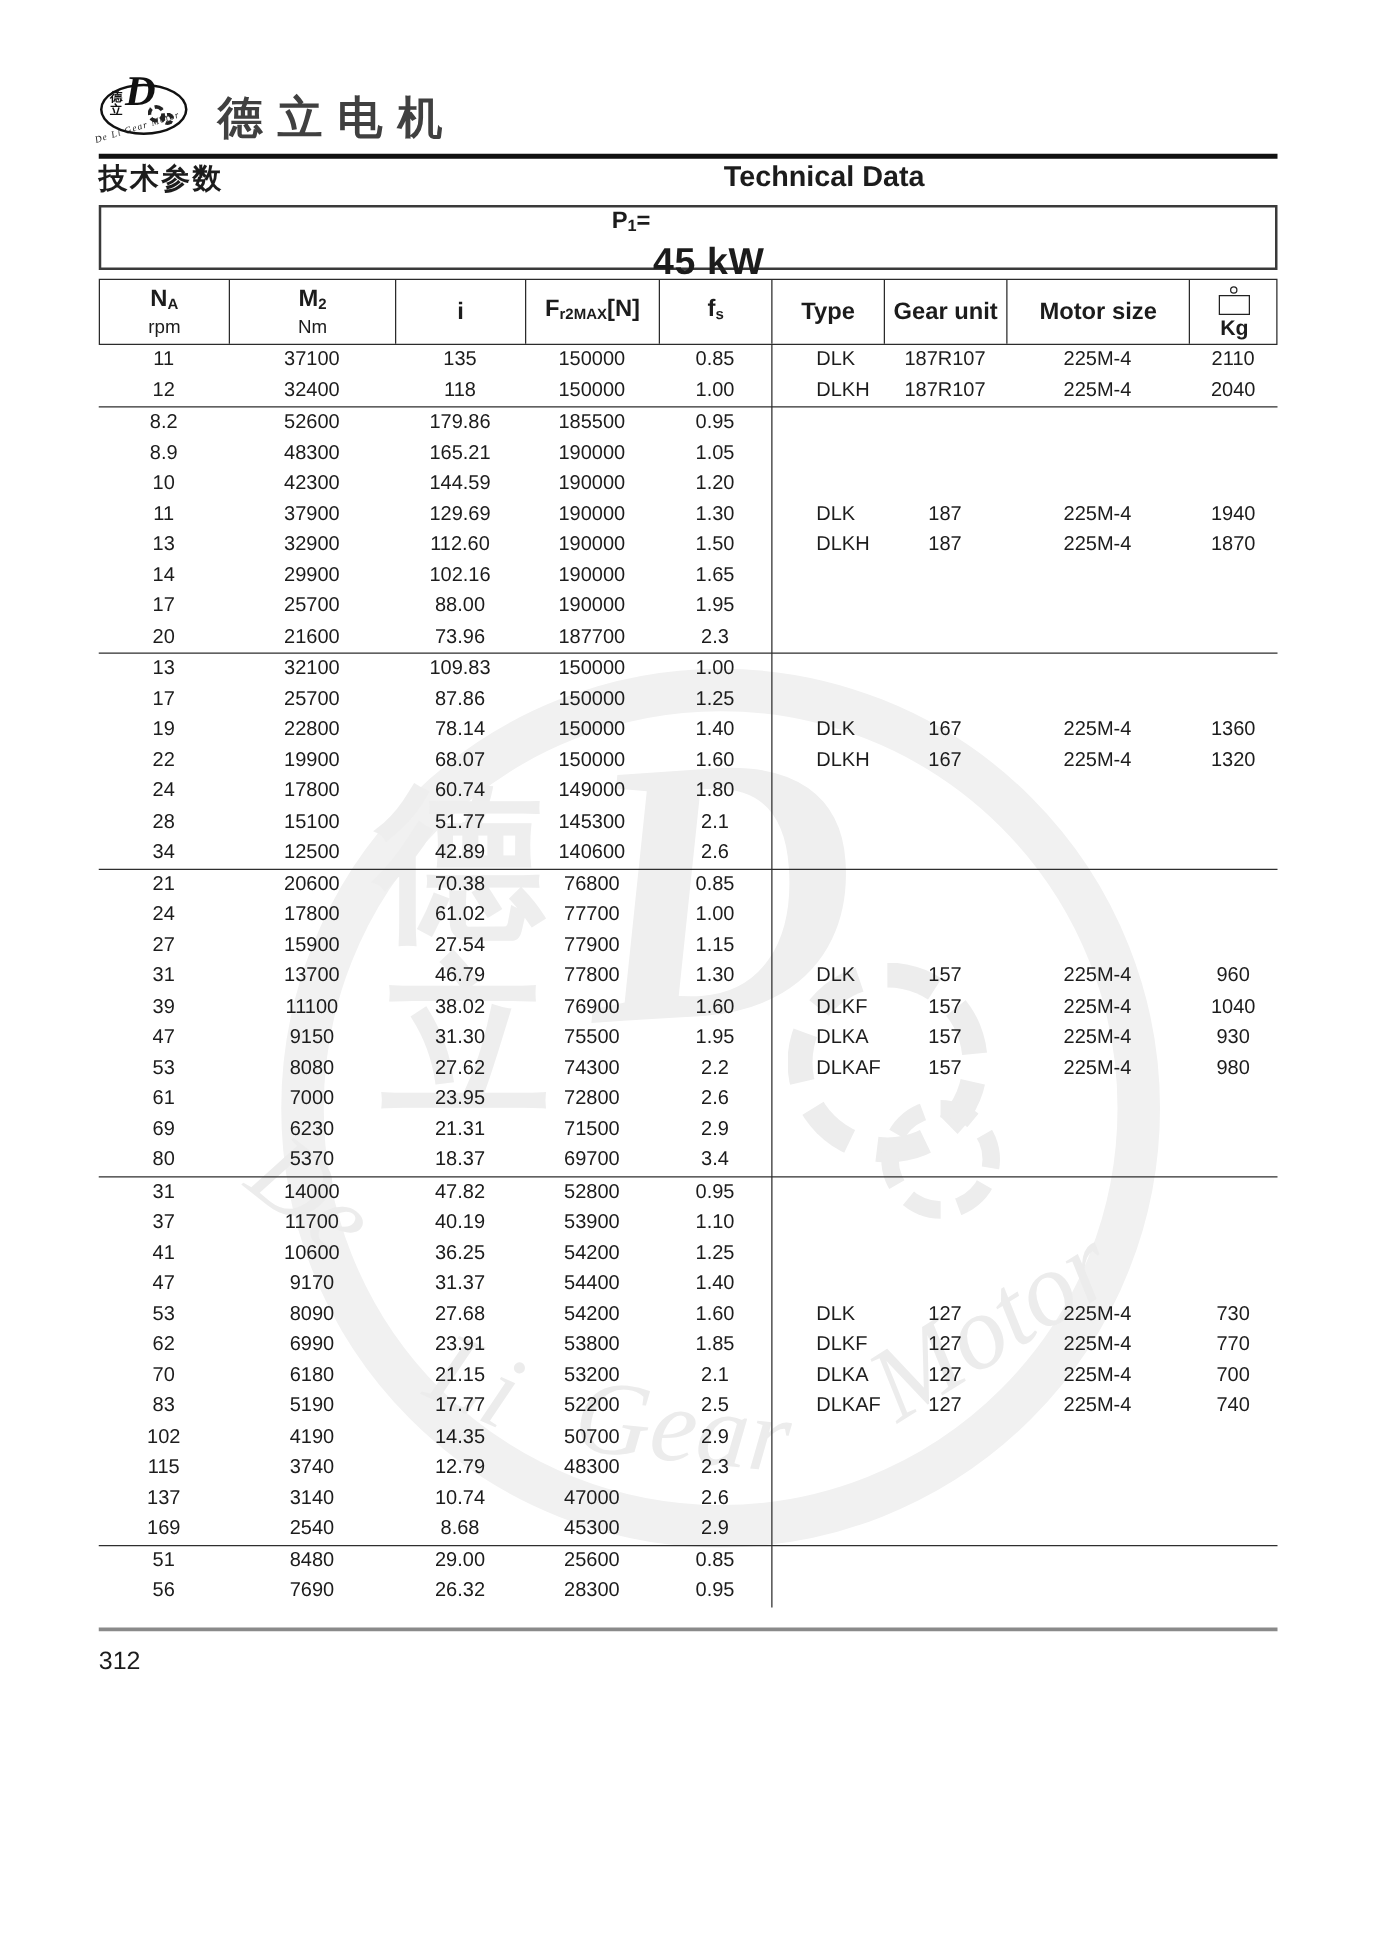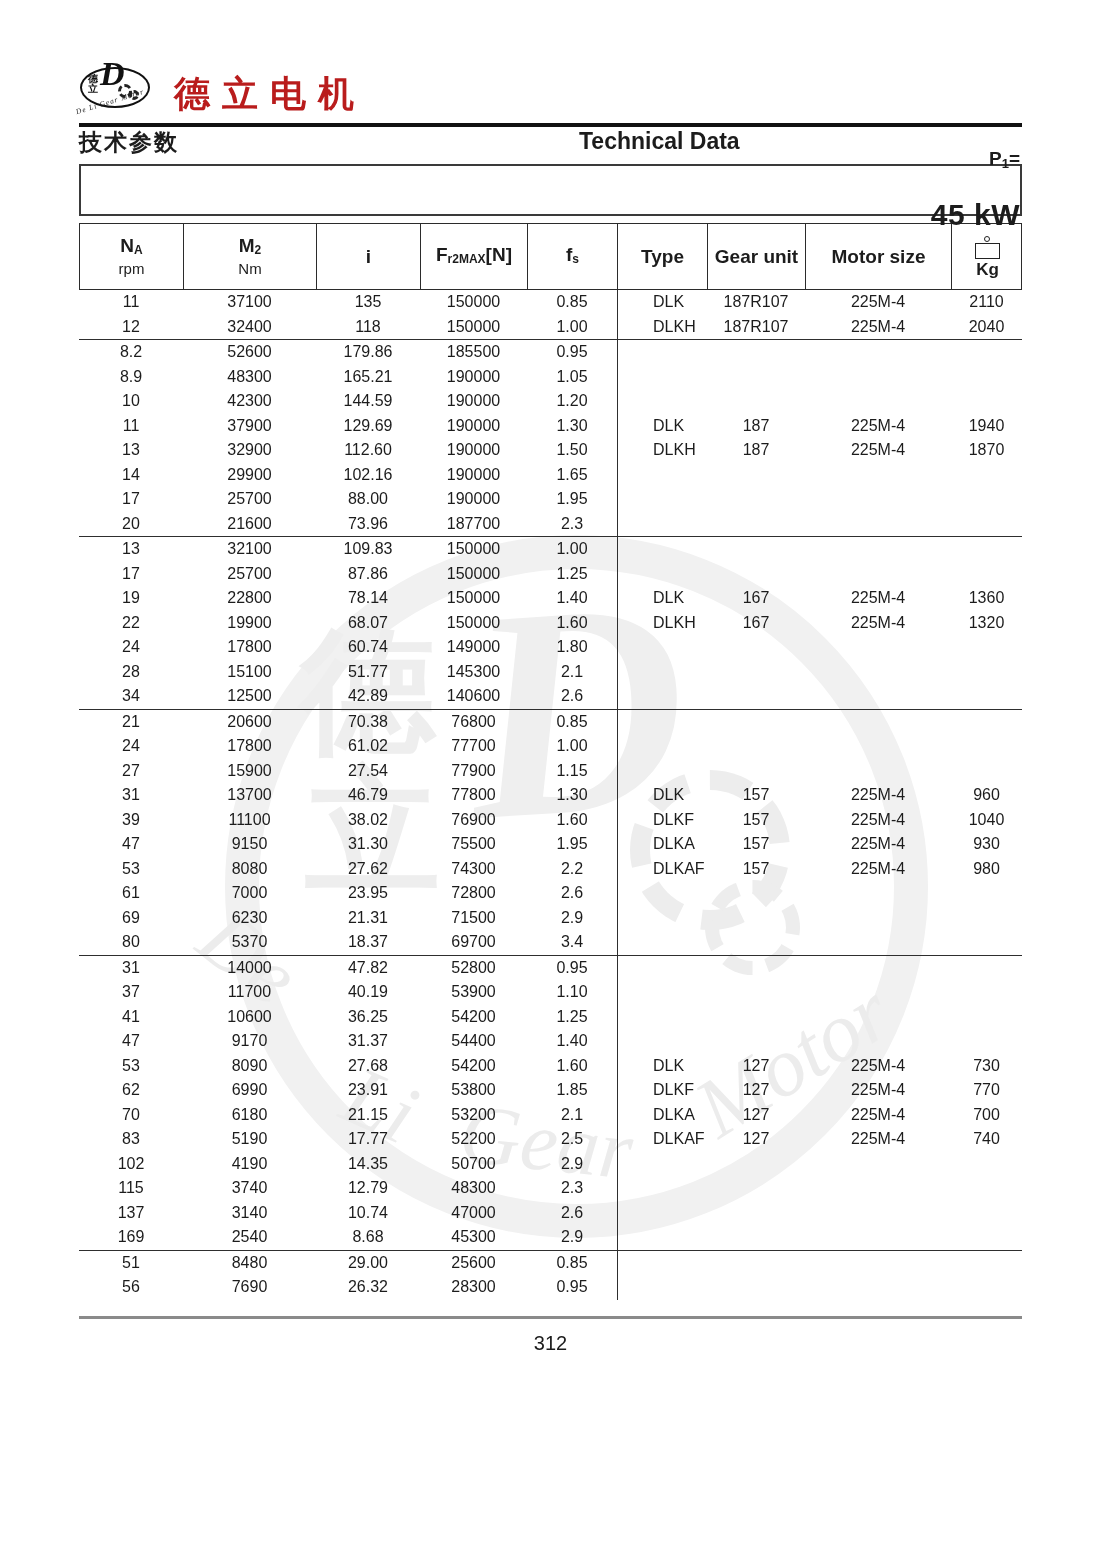"德立电机" .brand-name { color: #b91c1c -> #404040 }
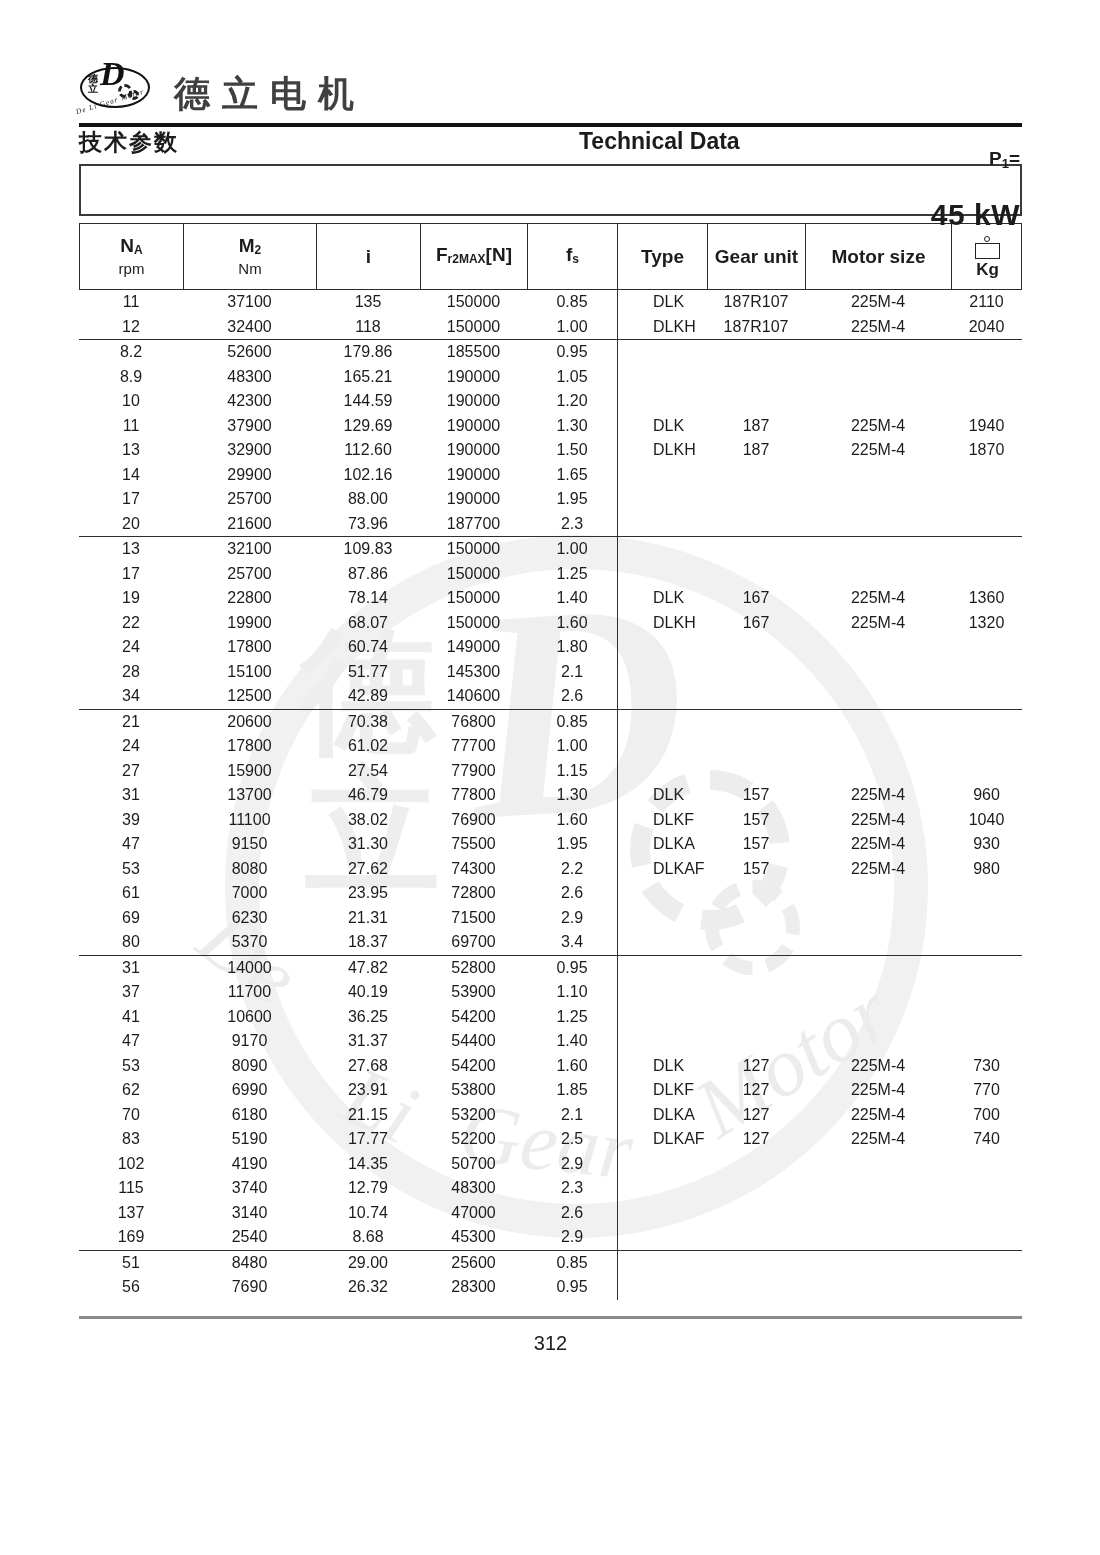"P1=" .power-box { align-items: flex-end -> flex-start; flex-direction: column -> none }
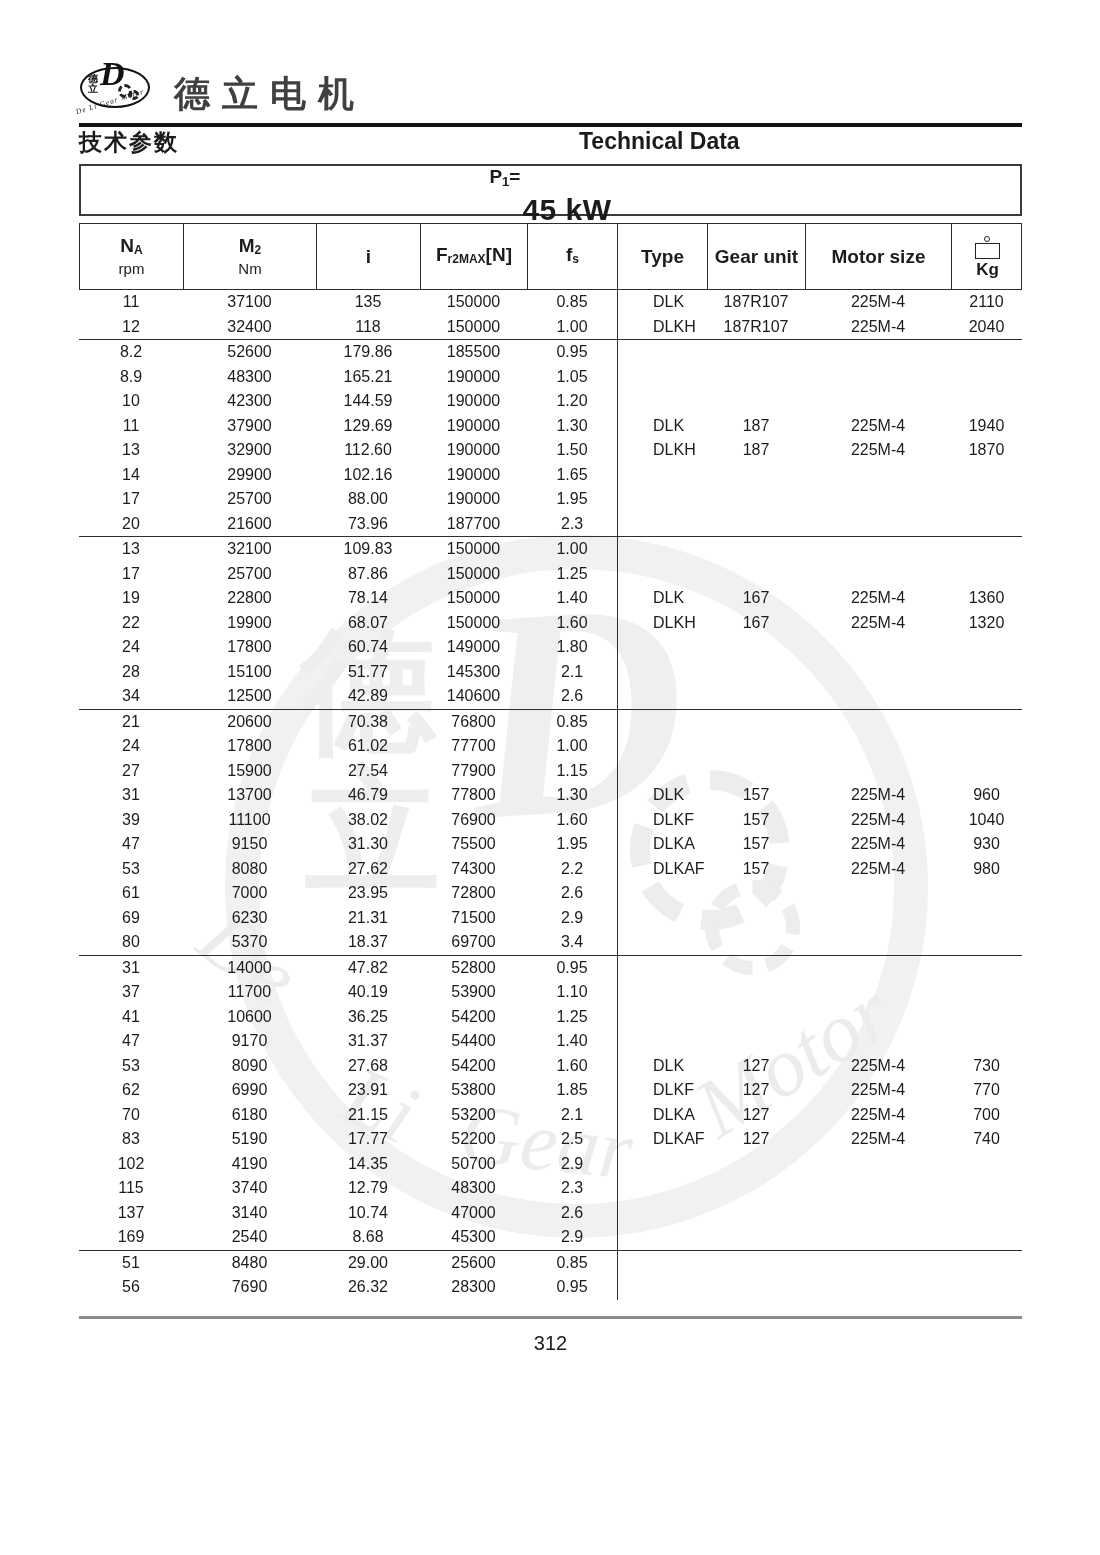"NA" .thead { height: 67px -> 53px }
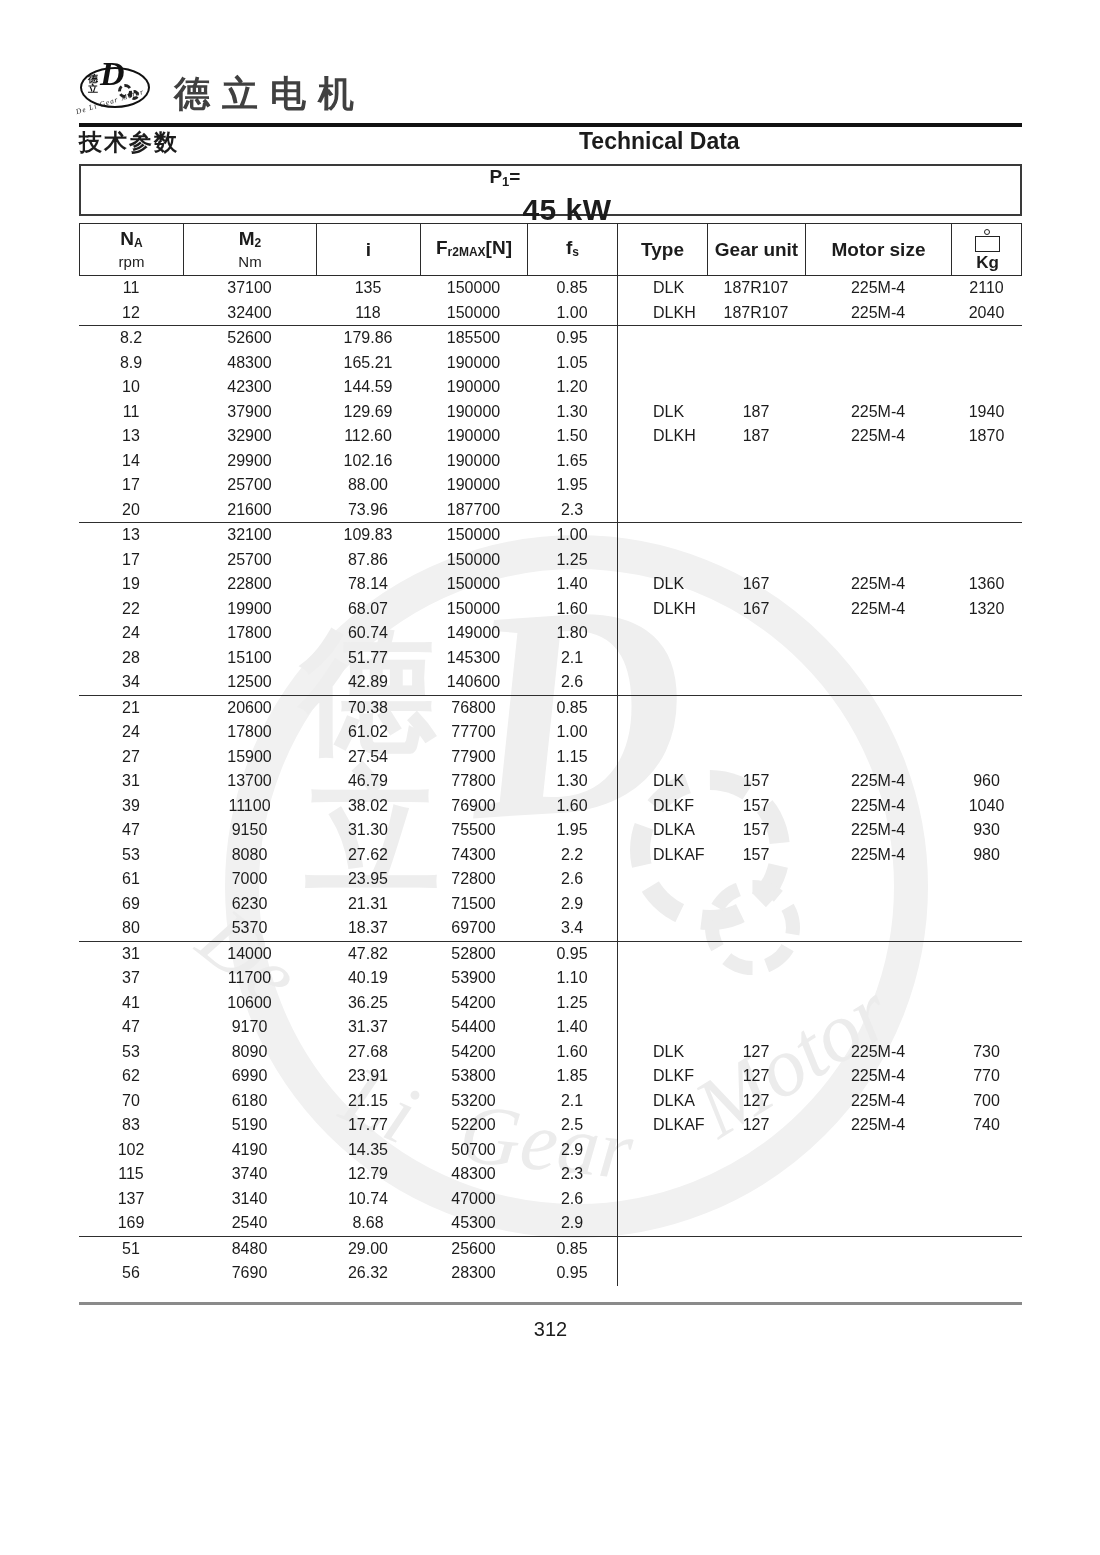"312" .page-number { text-align: center -> none }
